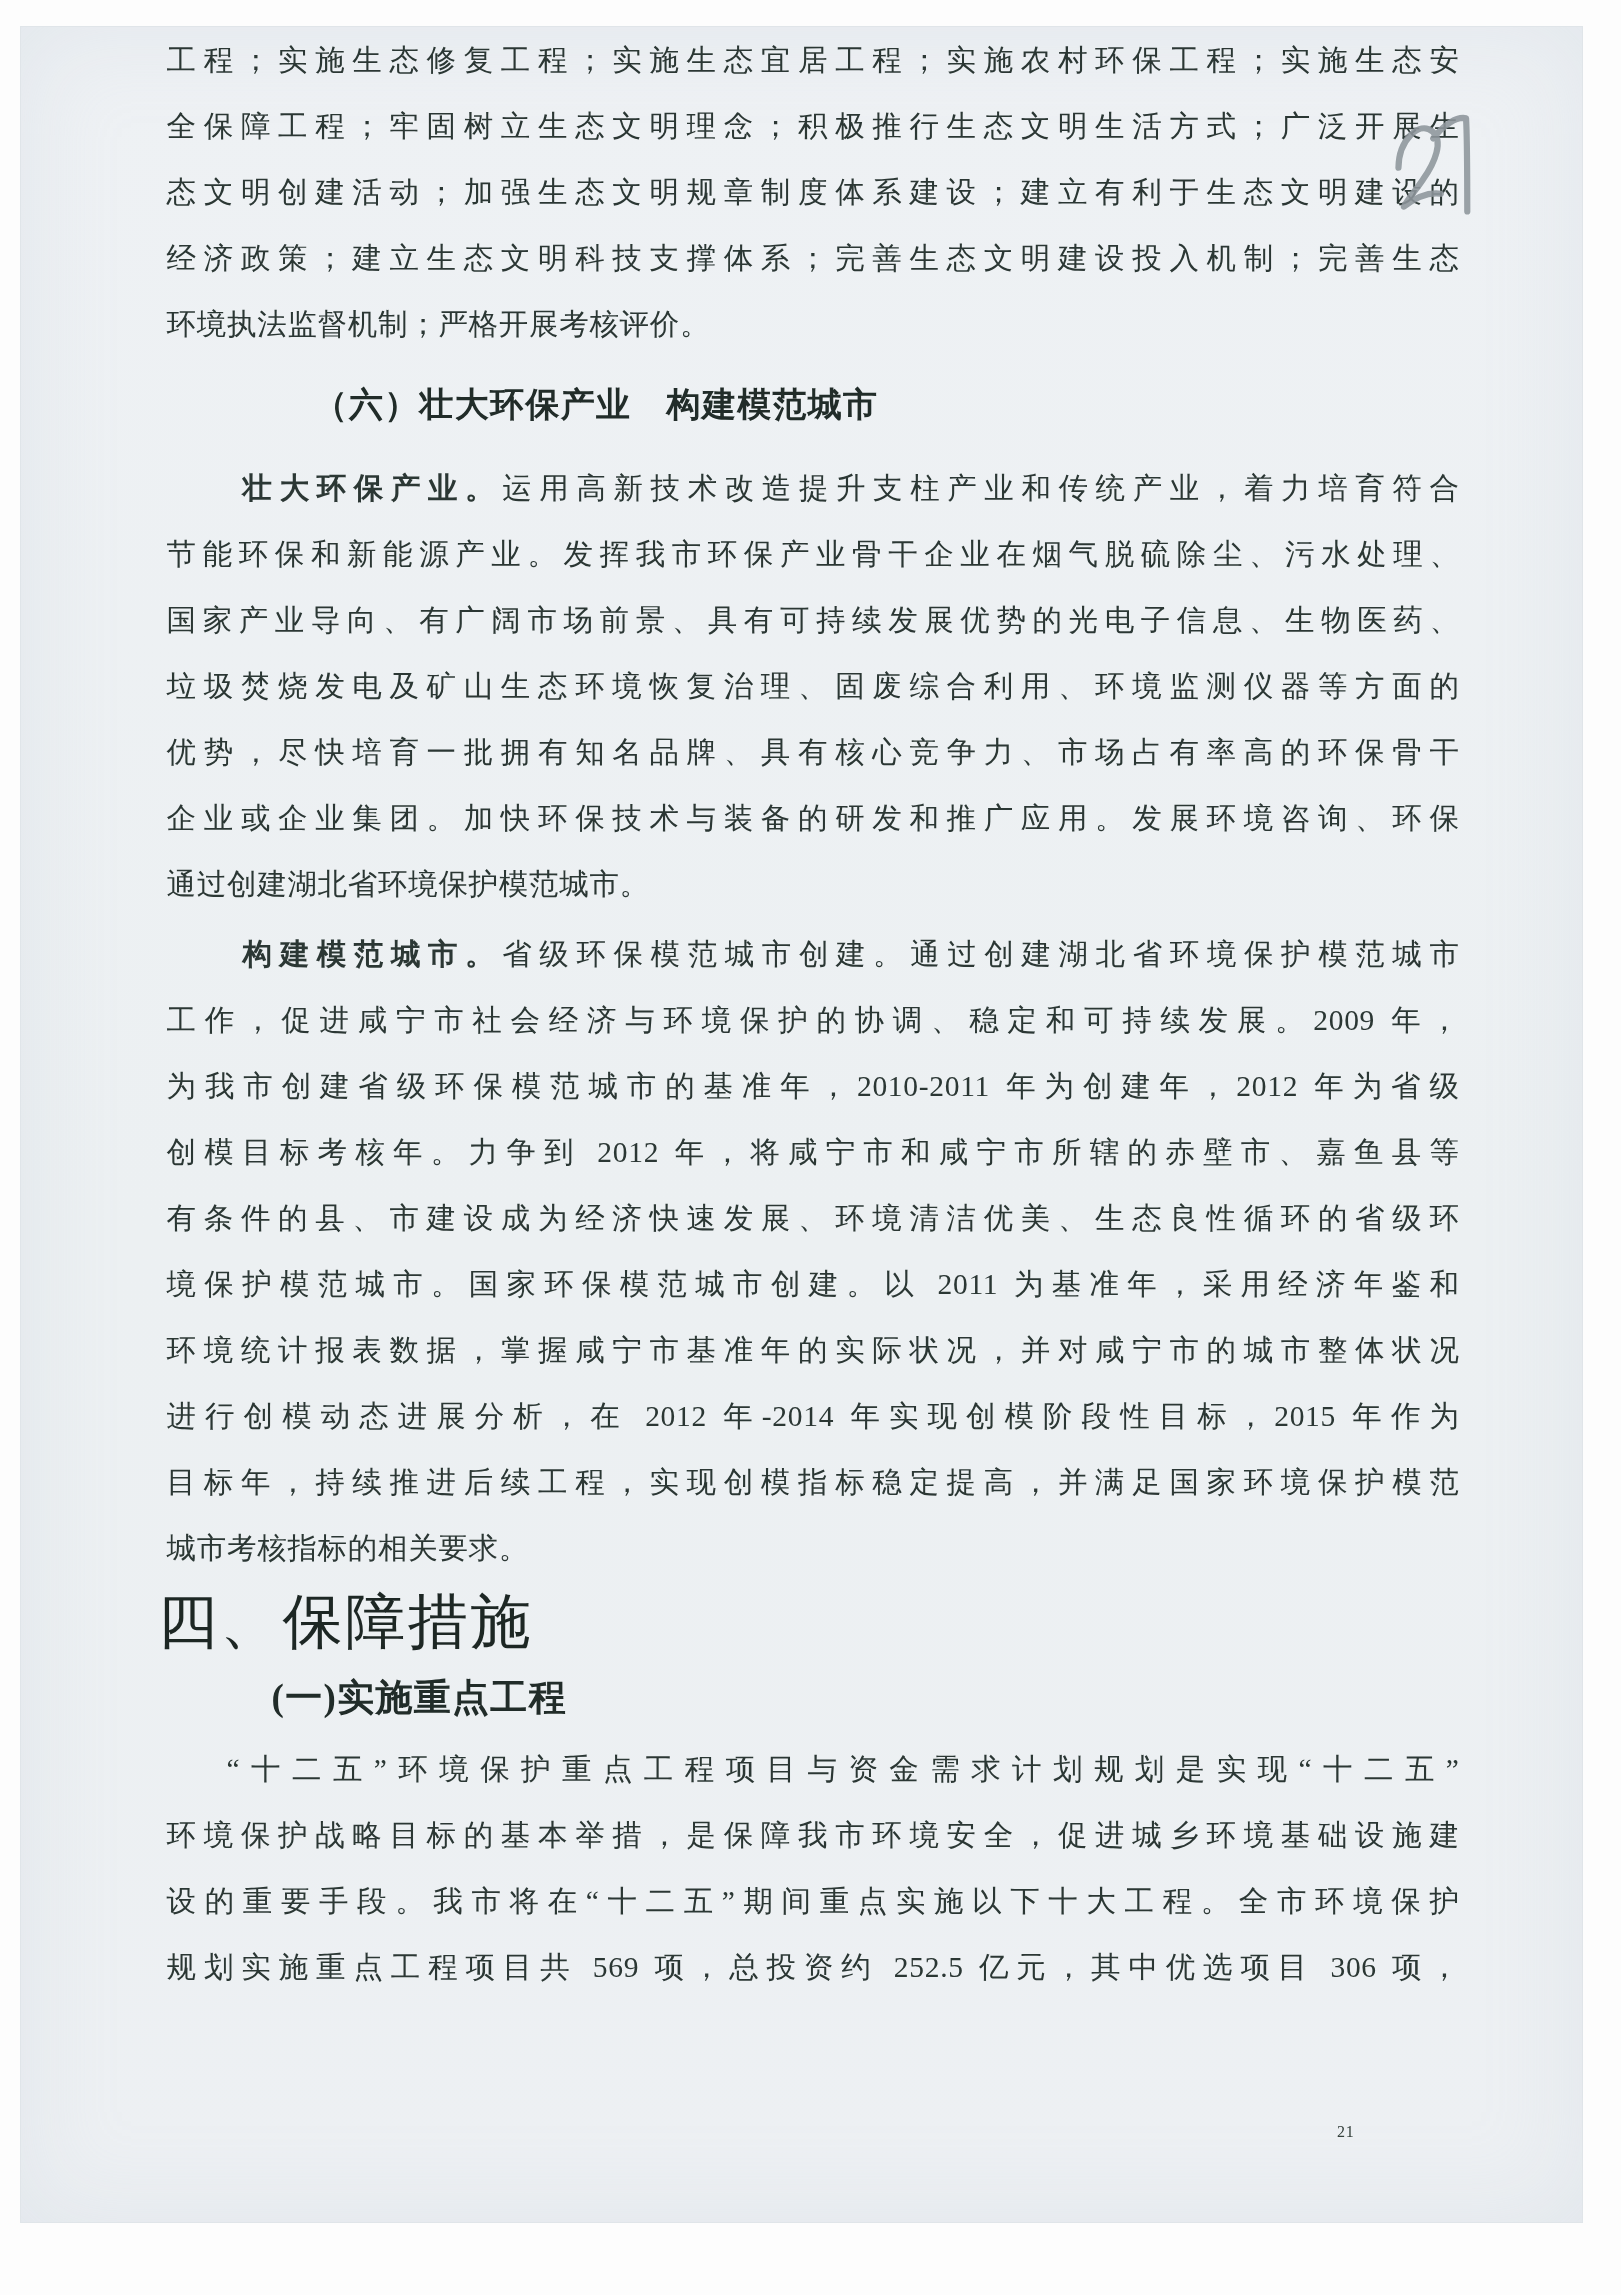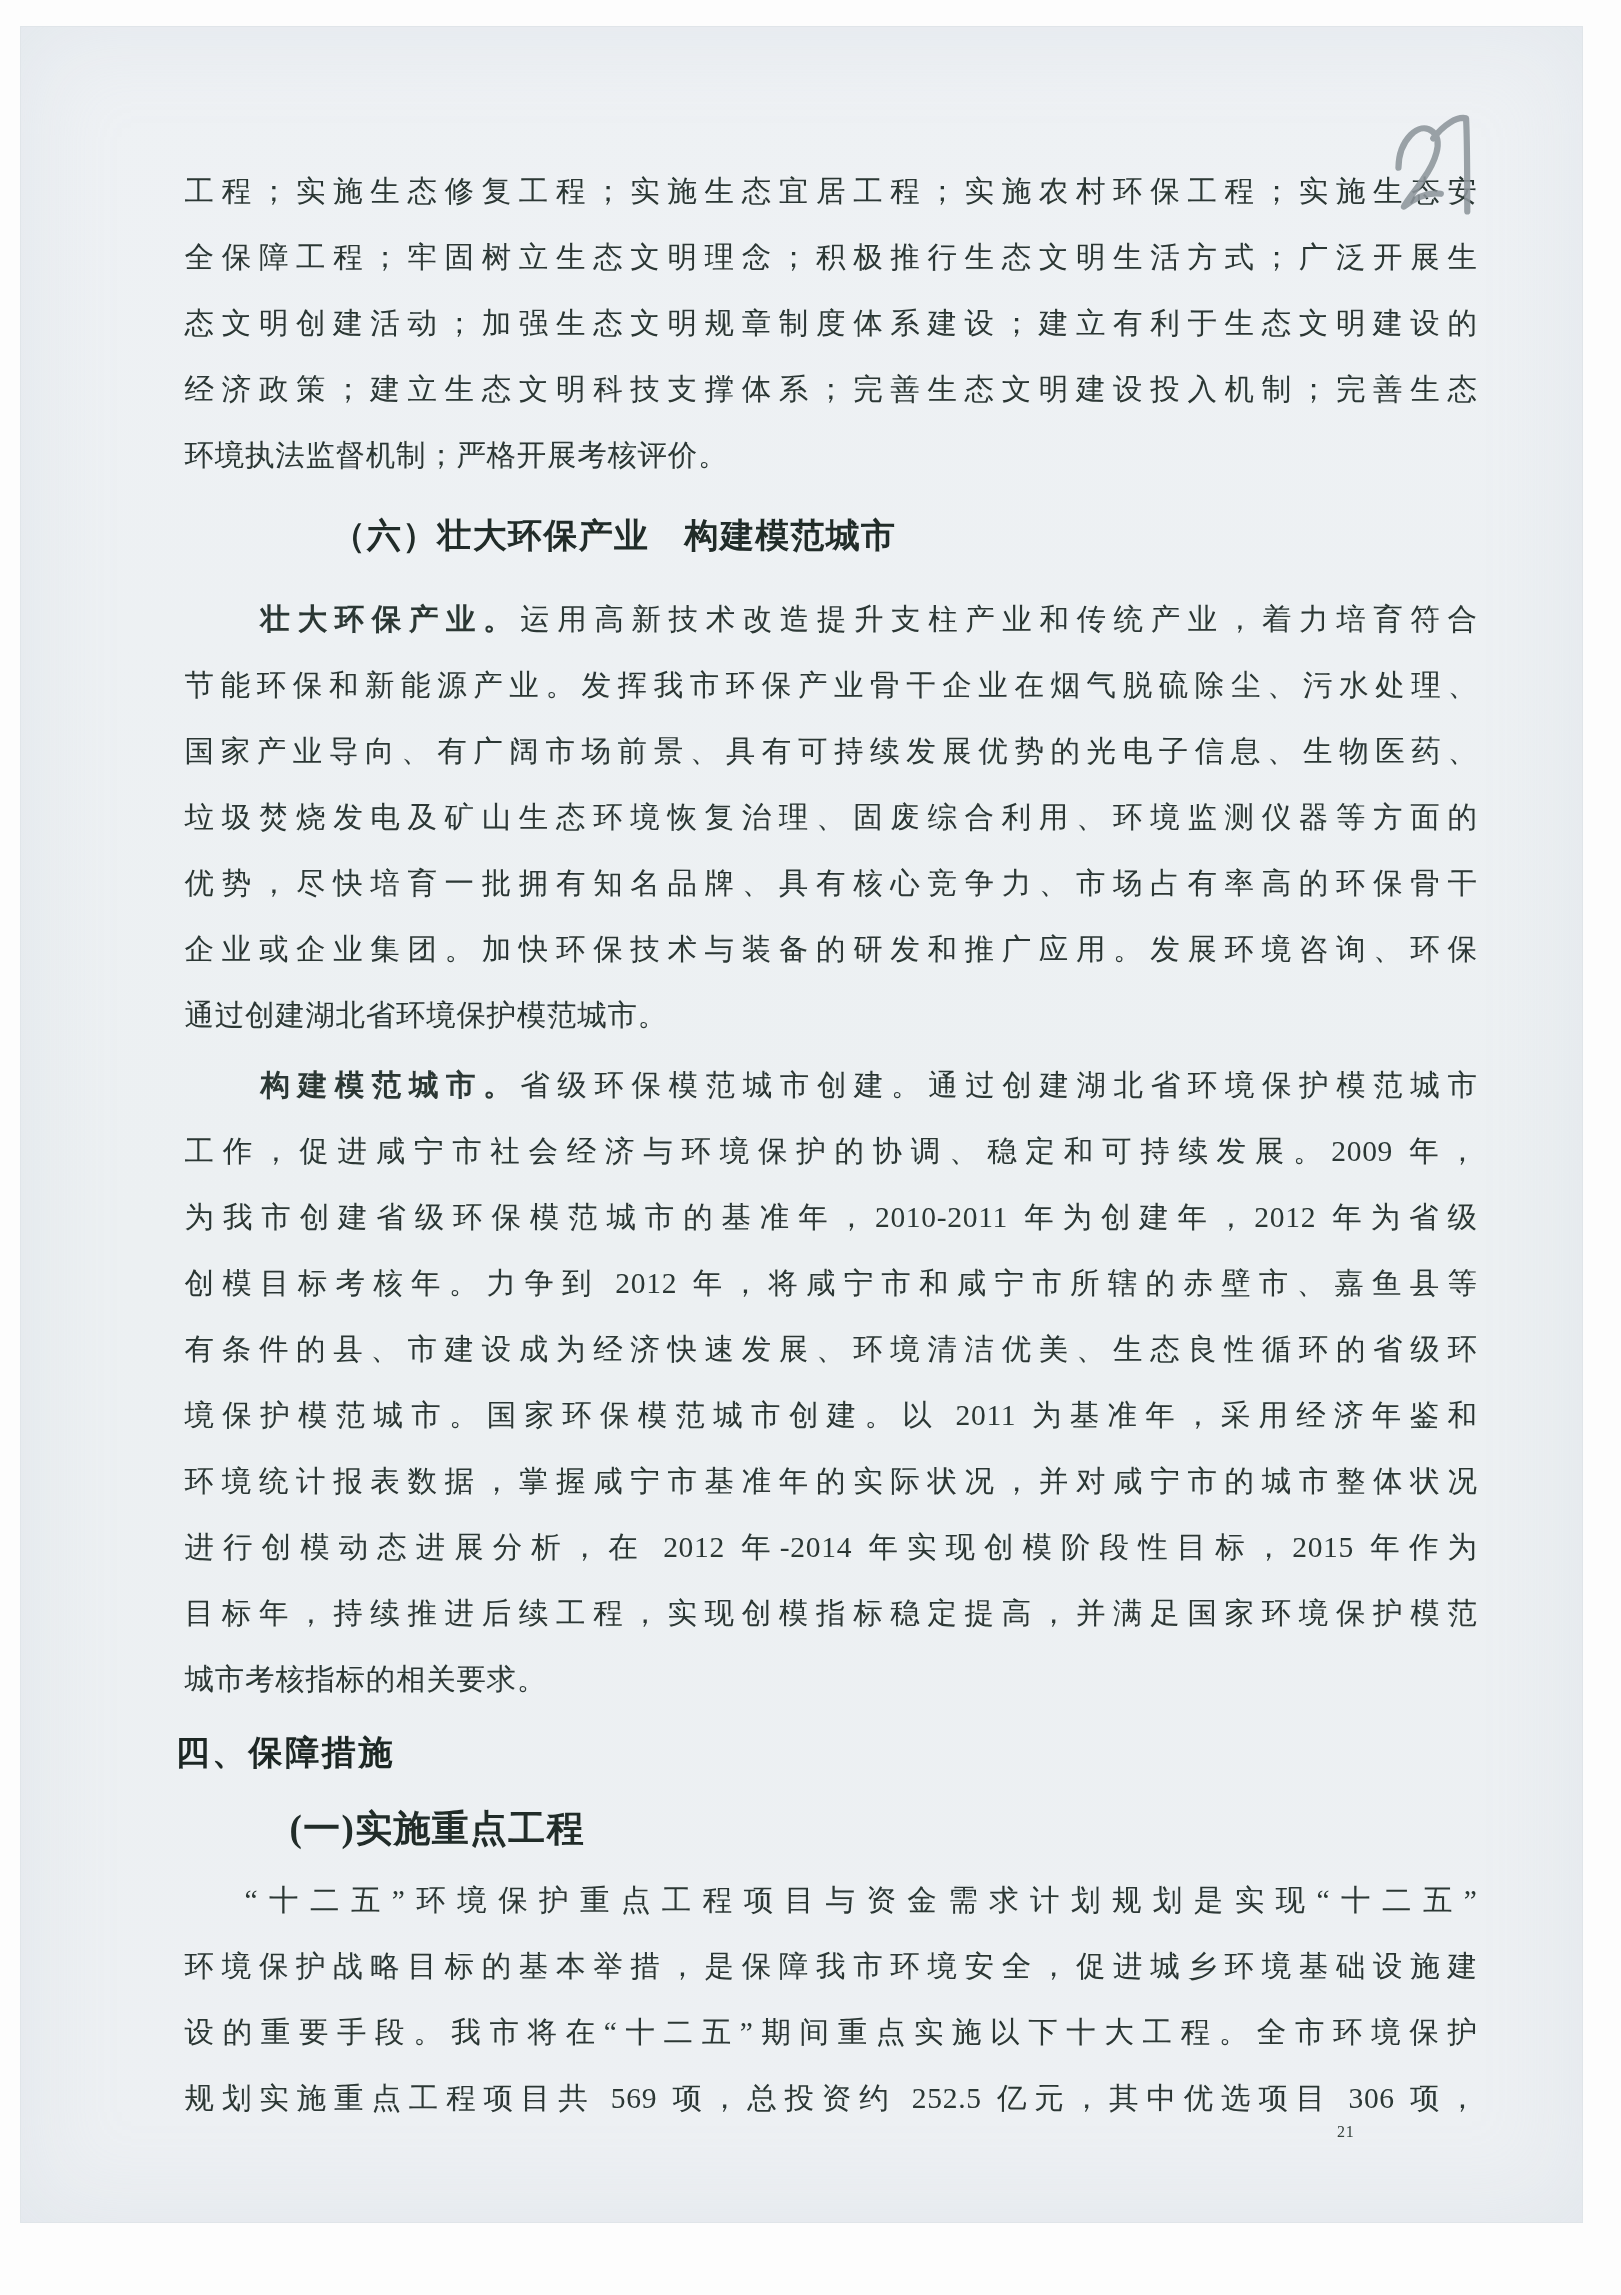"工程；实施生态修复工程；实施生态宜居工程；实施农村环保工程；实施生态安" .content { left: 164px -> 146px; padding-top: 131px -> none }
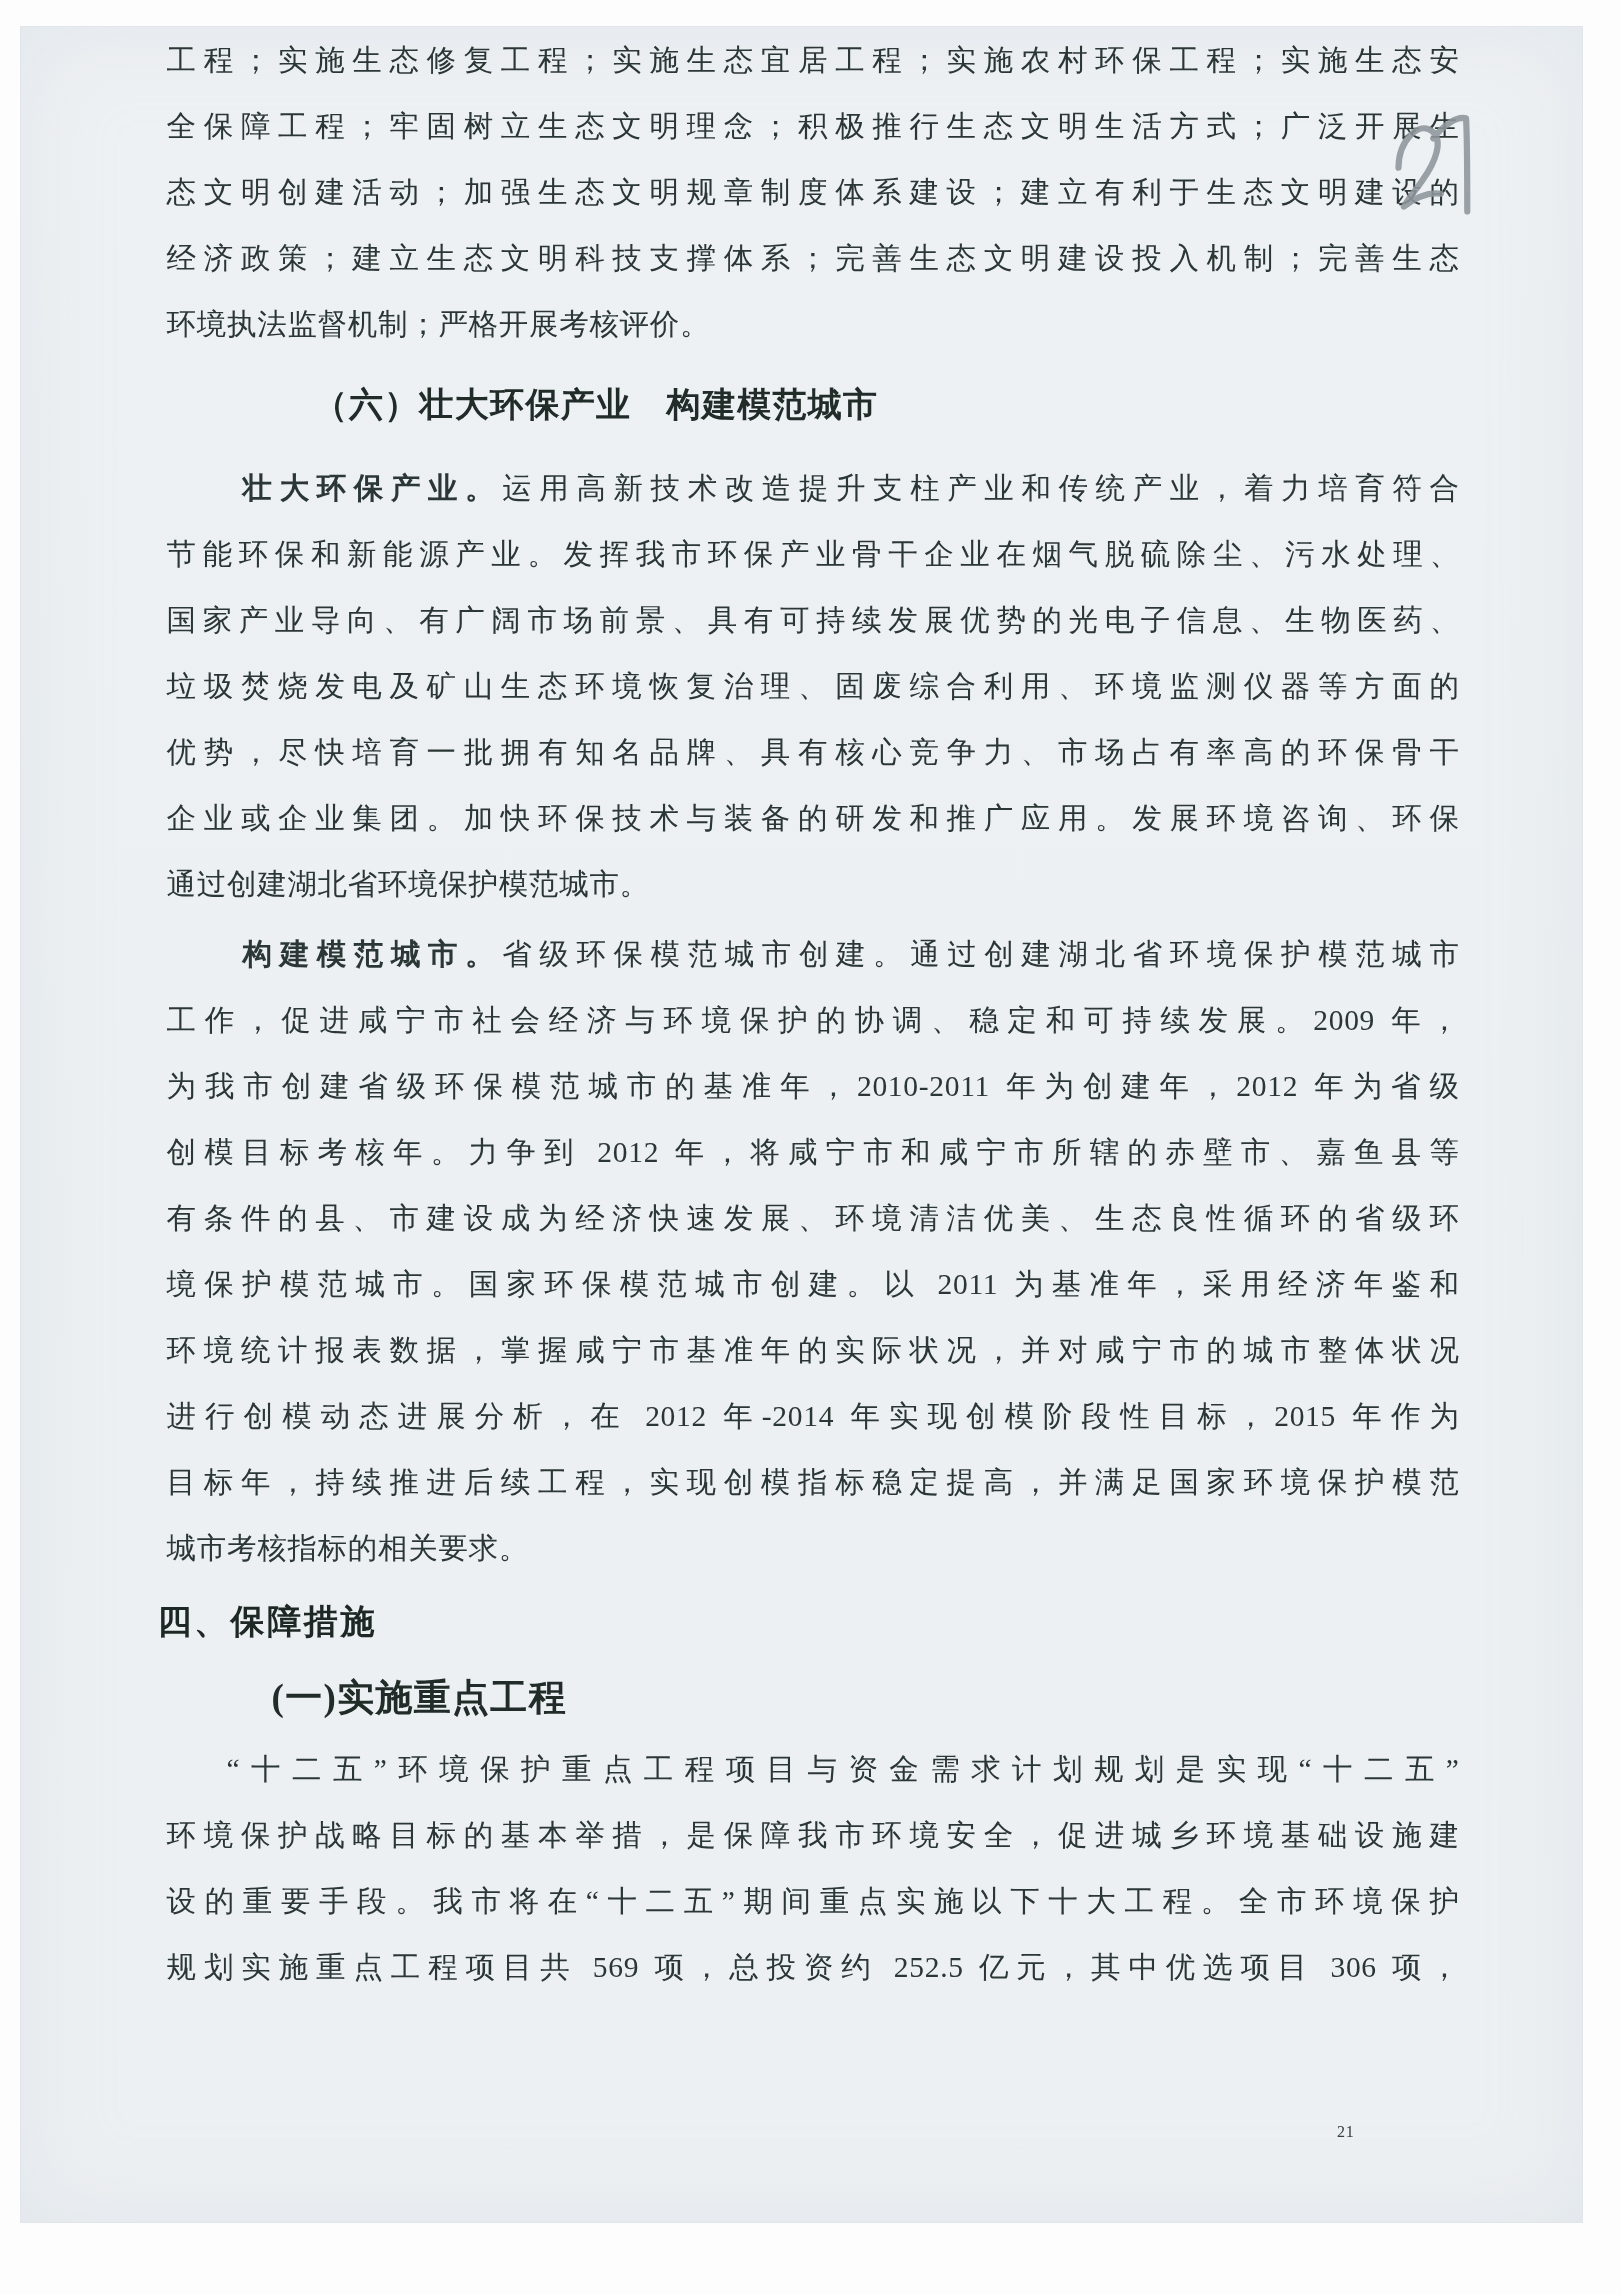"四、保障措施" .h-four { font-size: 34px -> 60px; font-weight: bold -> normal }
